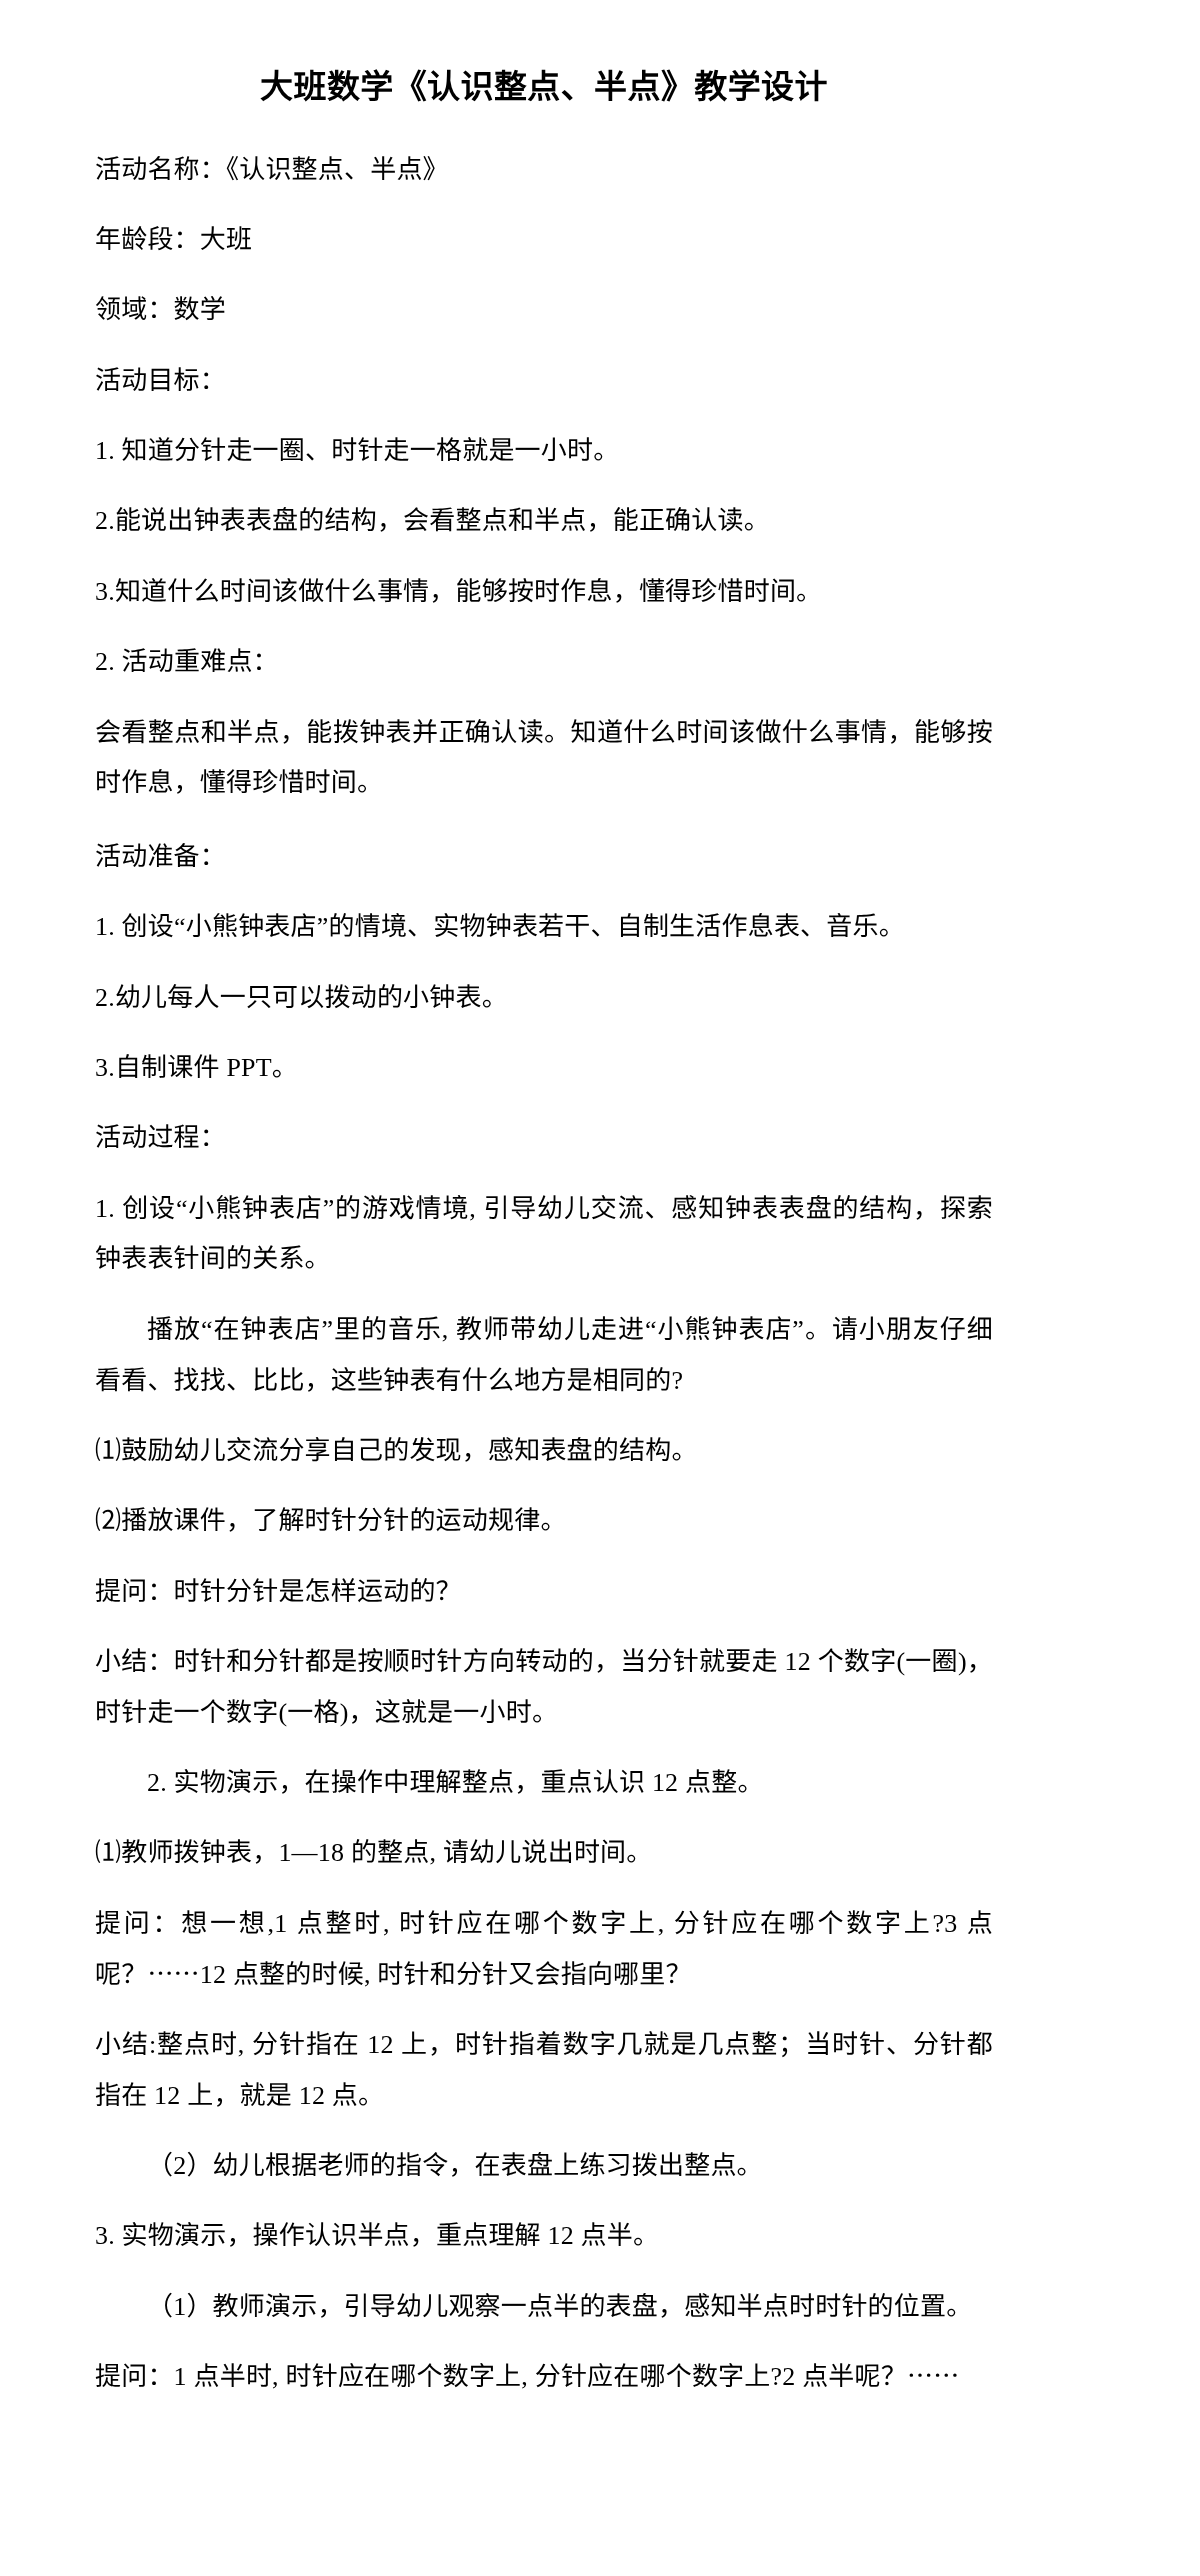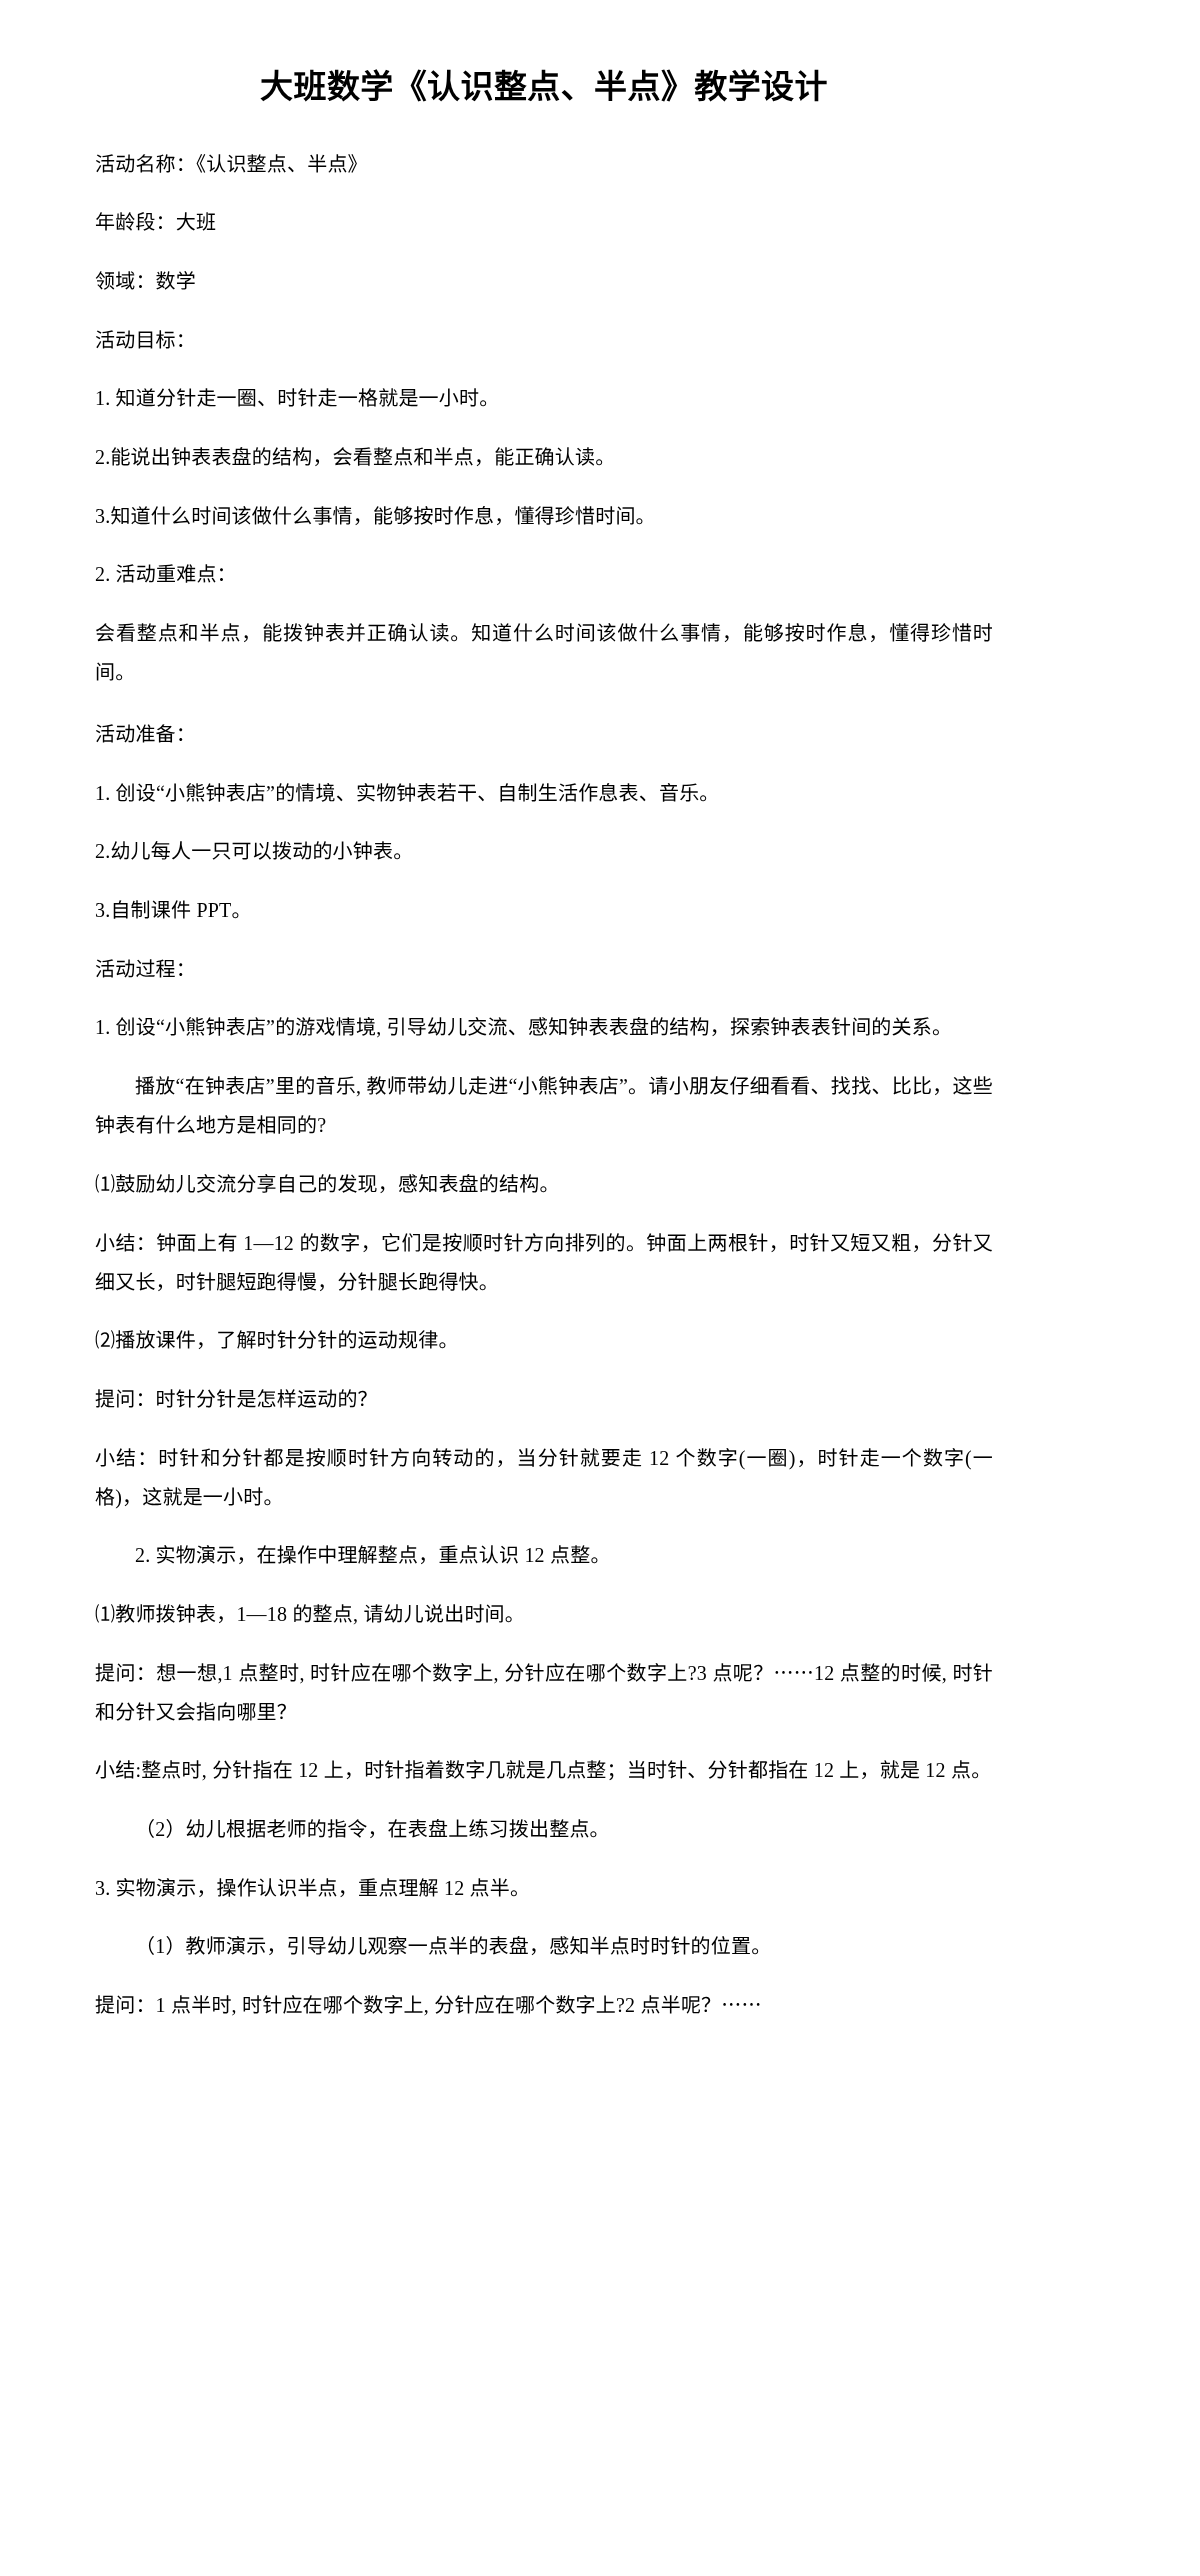"活动名称：《认识整点、半点》" .block { font-size: 20px -> 26px }
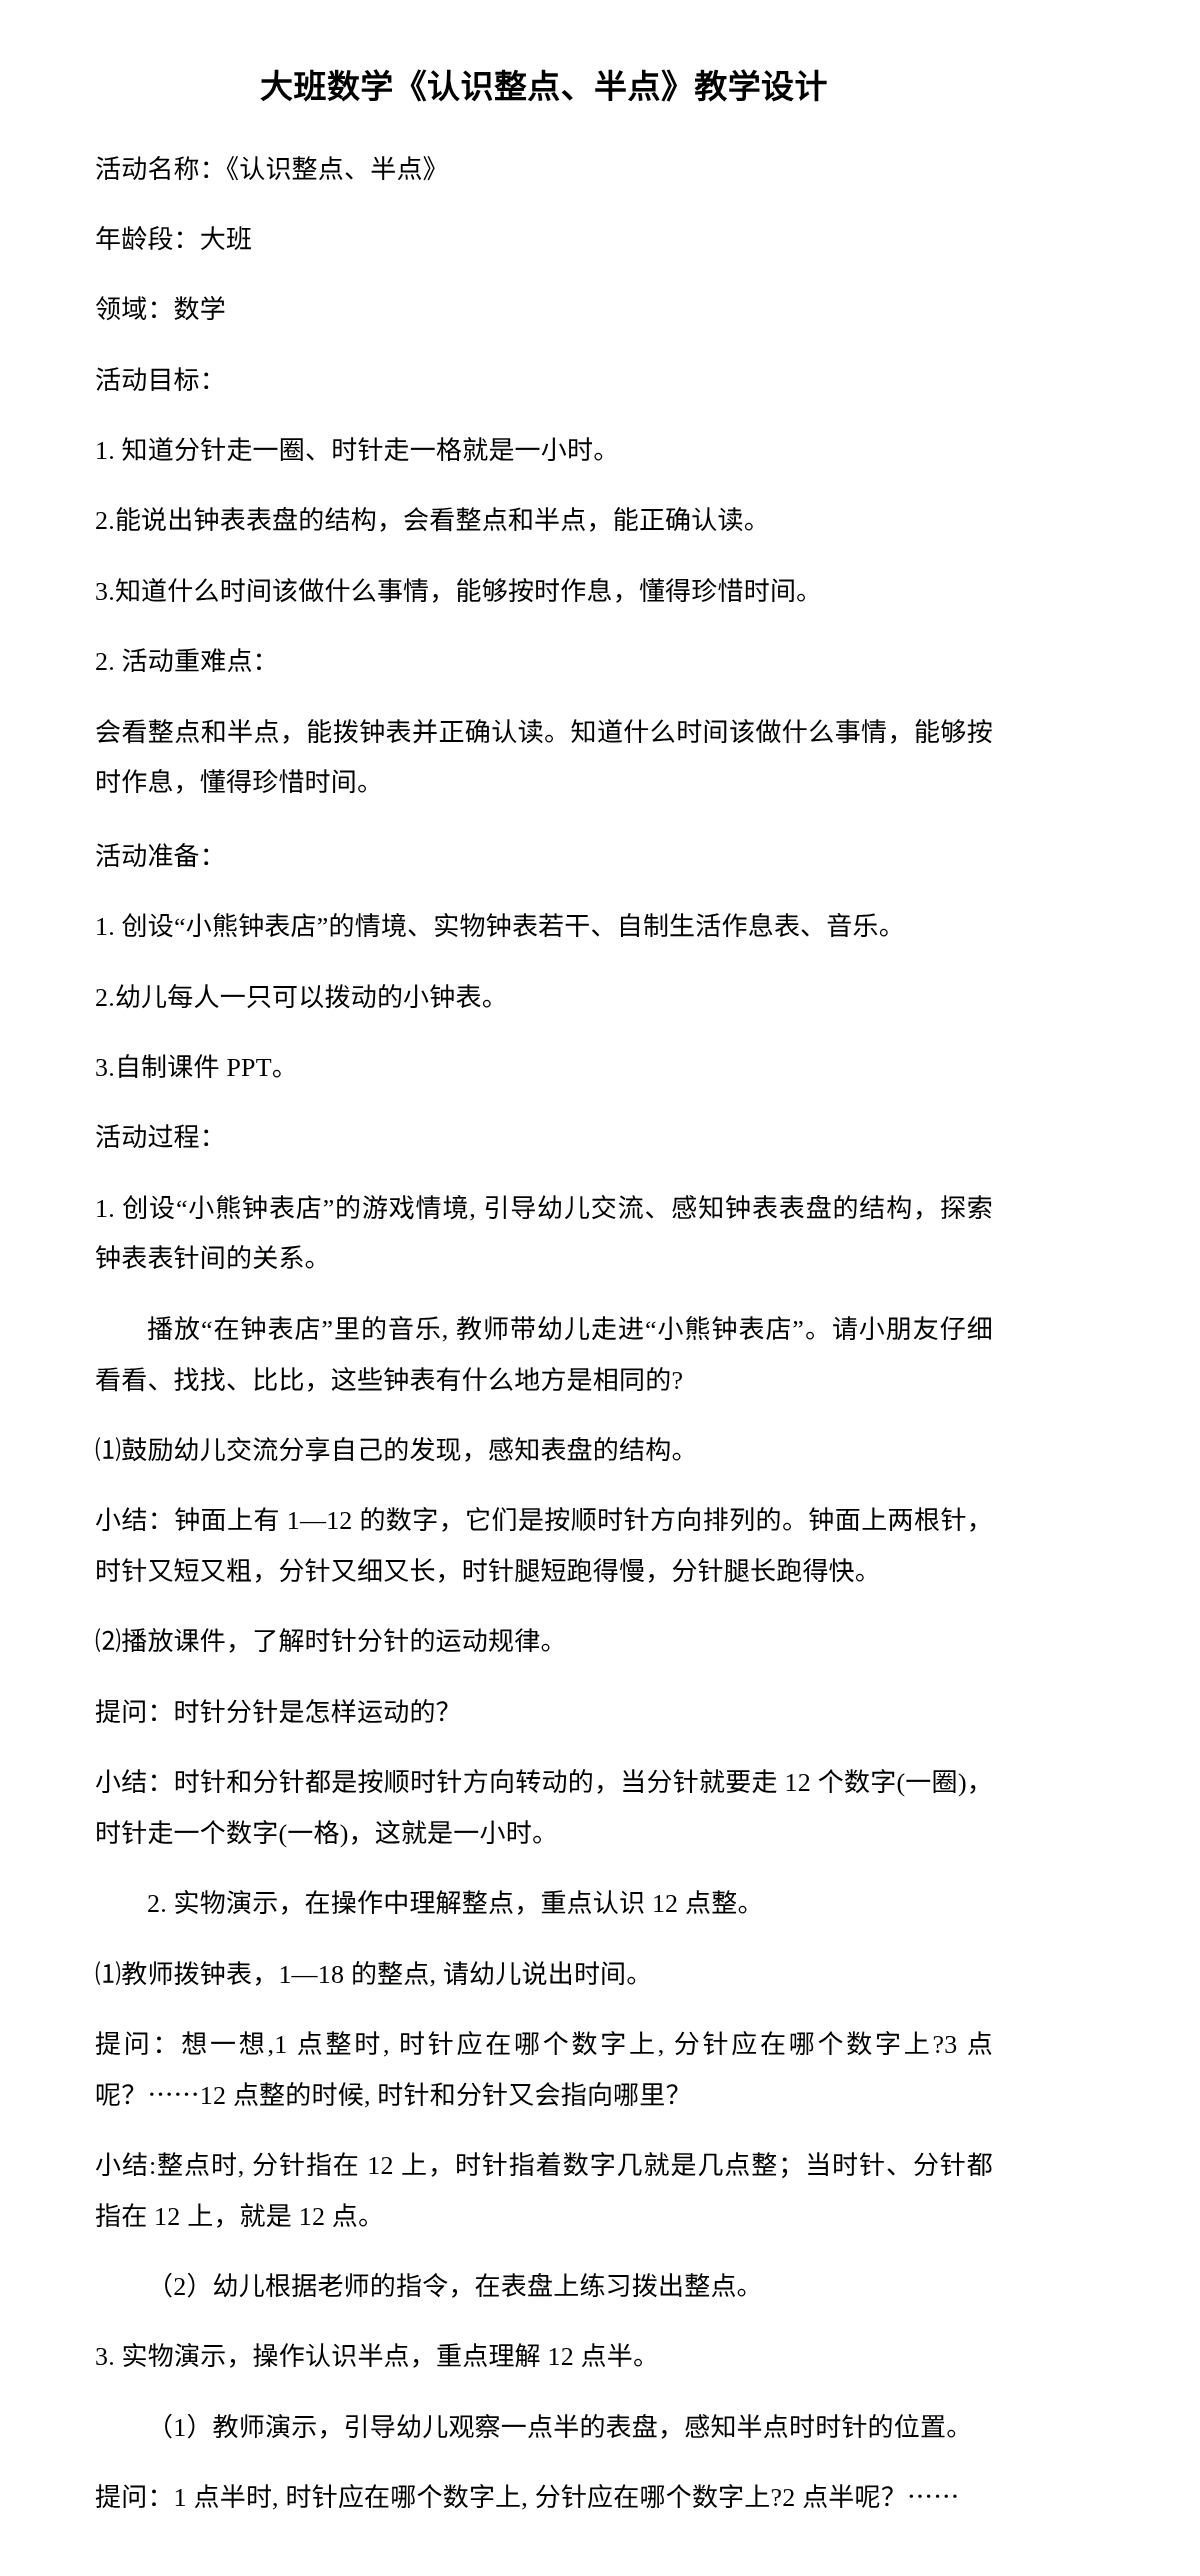"小结：钟面上有 1—12" p.block { html: <p>小结：钟面上有 1—12 的数字，它们是按顺时针方向排列的。钟面上两根针，时针又短又粗，分针又细又长，时针腿短跑得慢，分针腿长跑得快。</p> -> none }
